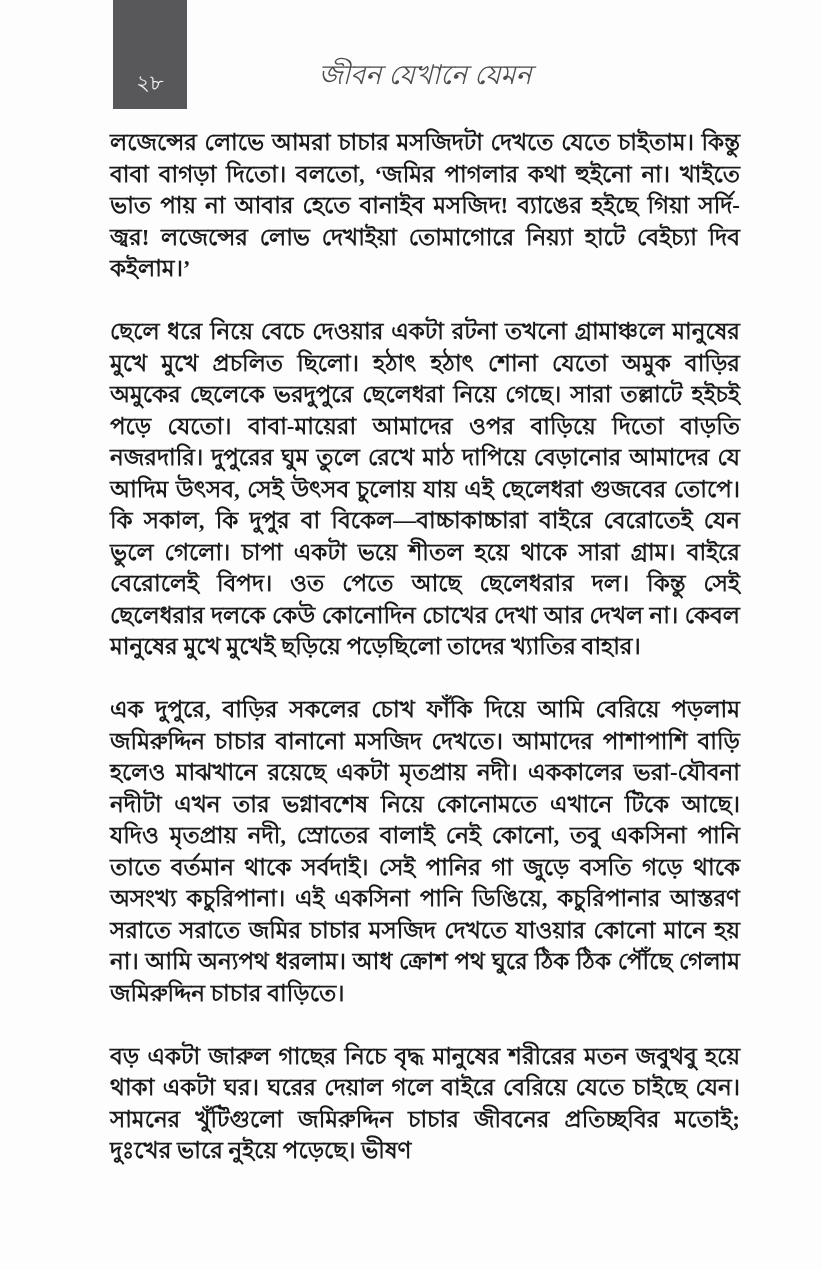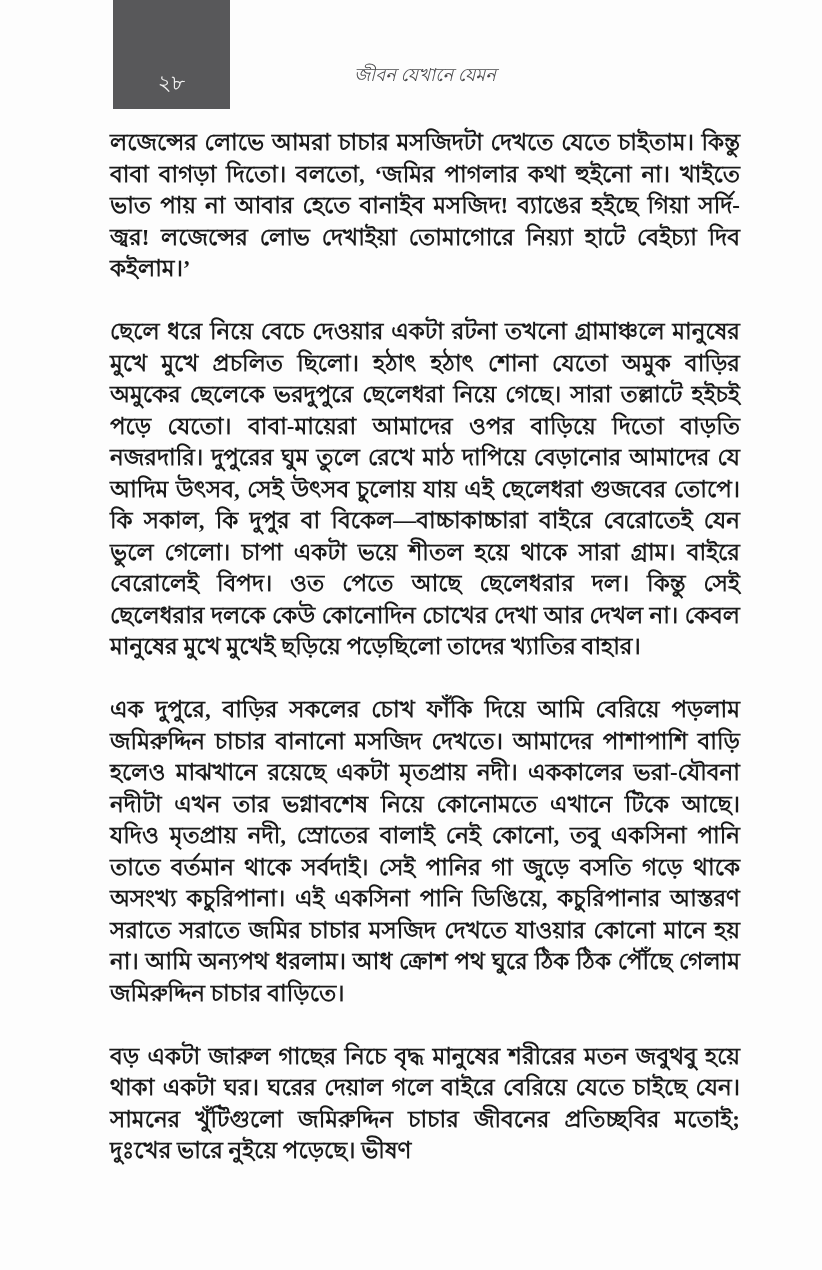"২৮" .page-number-box { padding-left: 43px -> none }
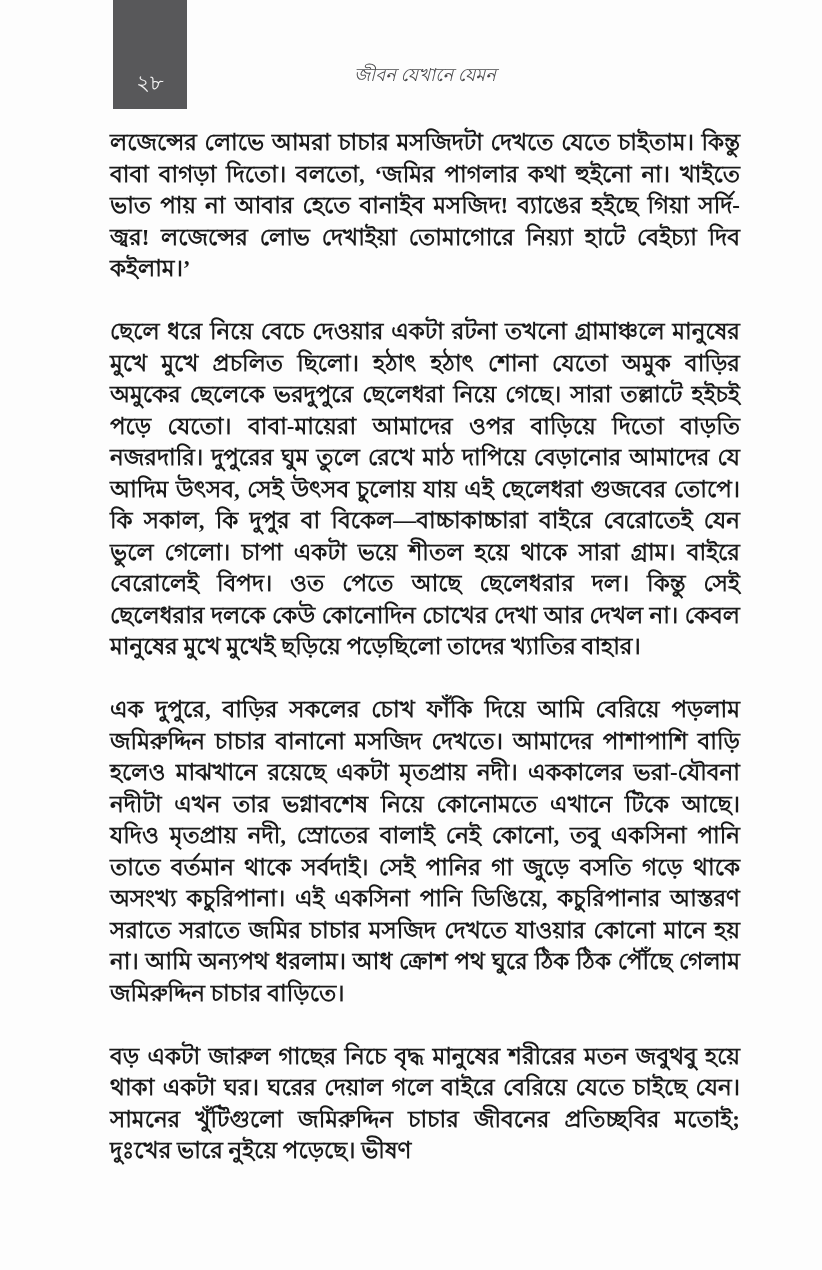"জীবন যেখানে যেমন" .running-header { font-size: 18px -> 27px }
